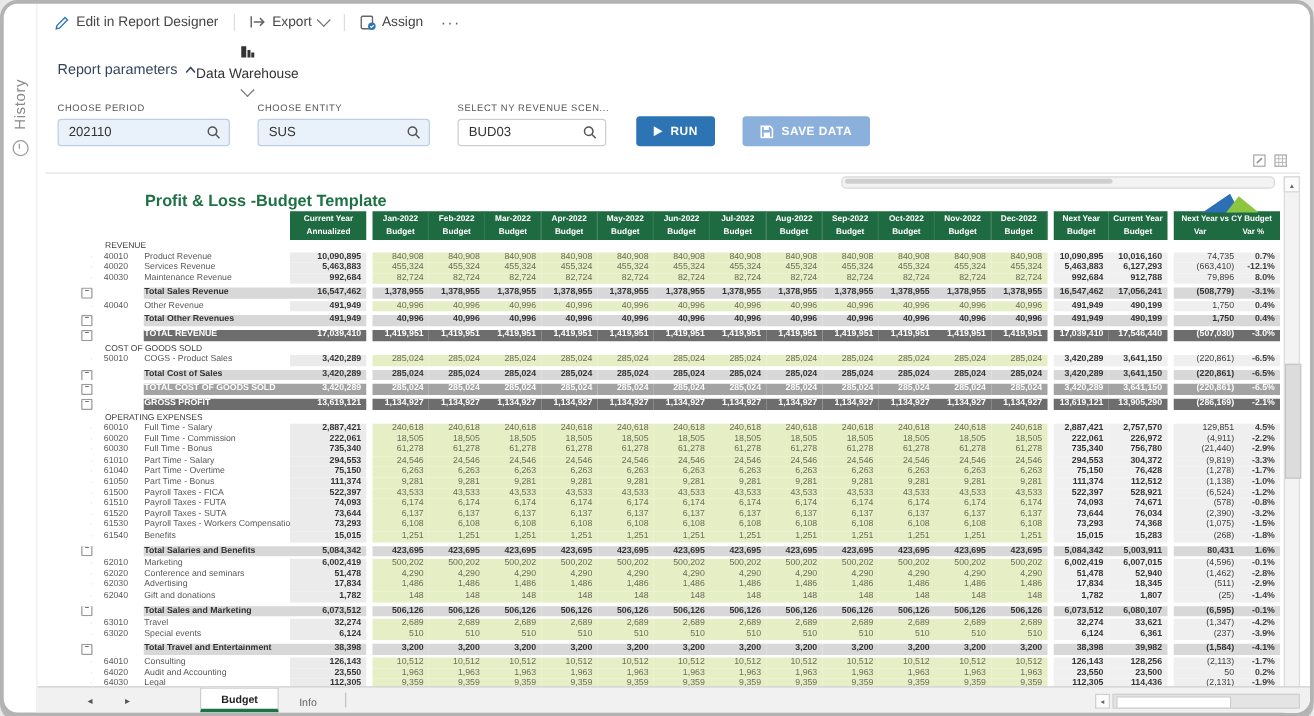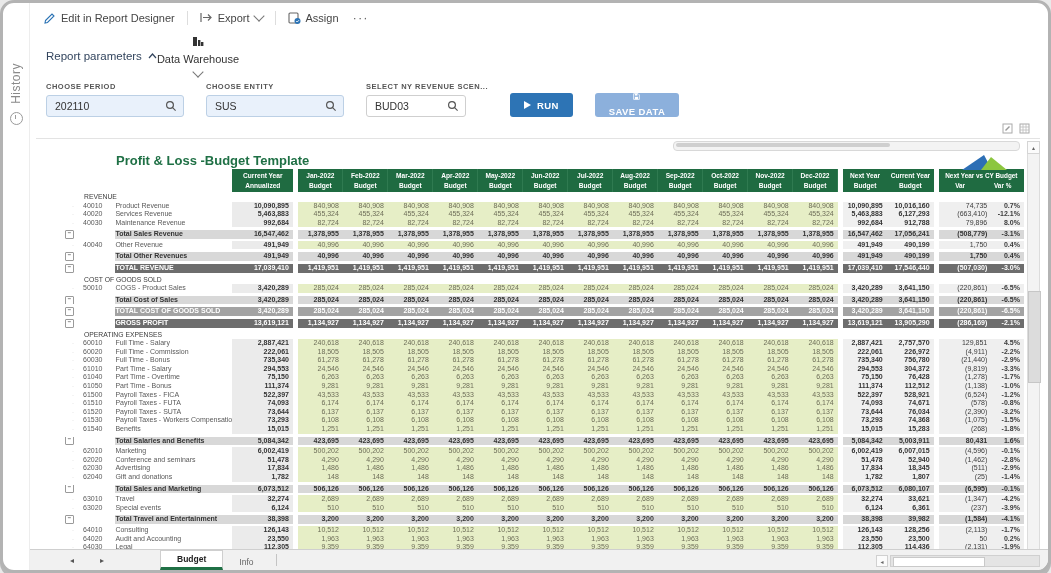"CHOOSE PERIOD" .plabel { font-weight: bold -> normal }
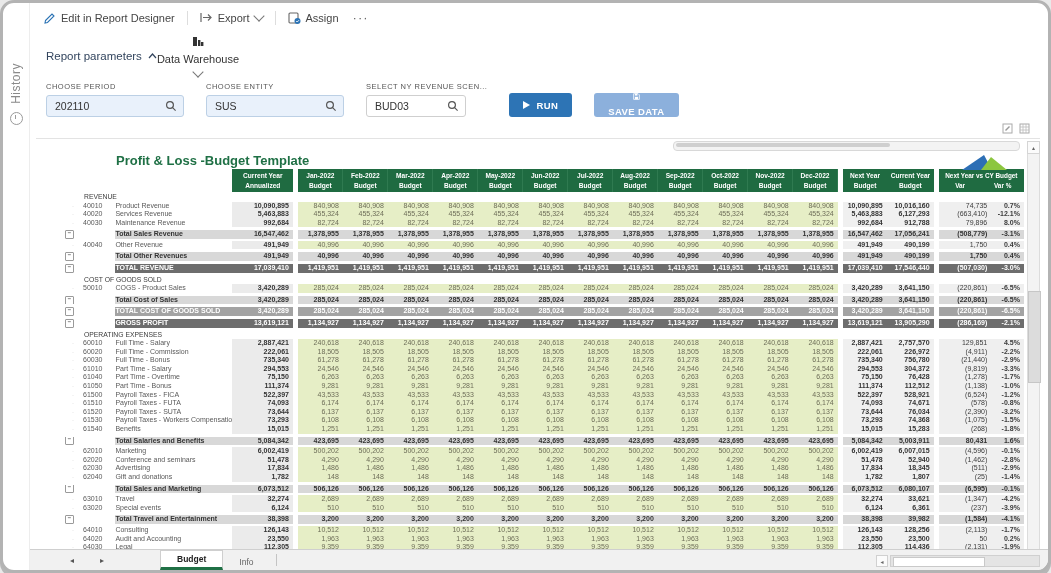"BUD03" .pinput.white { width: 100px -> 119px }
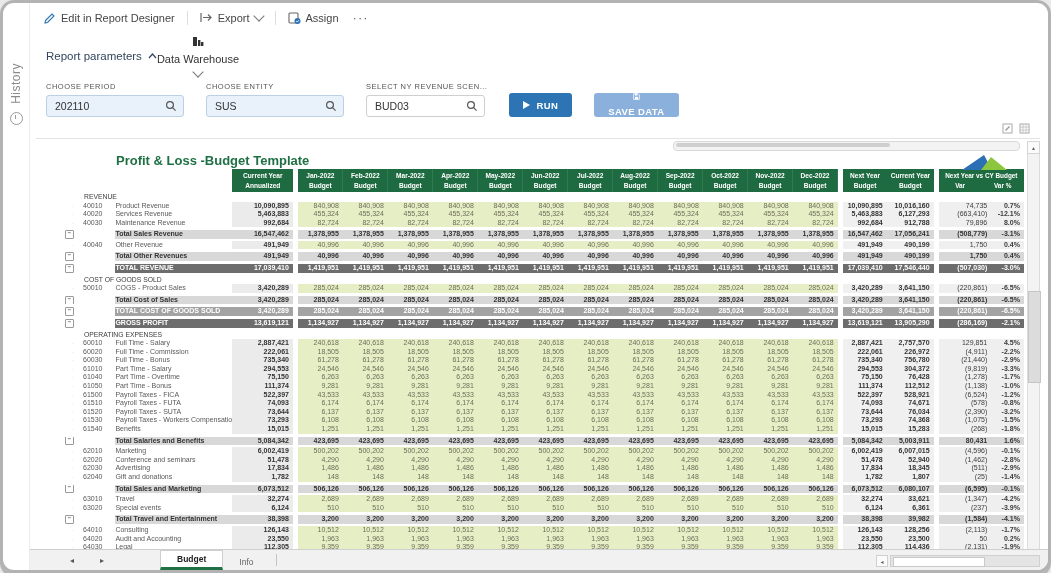"SAVE DATA" .btn.save { flex-direction: column -> none }
